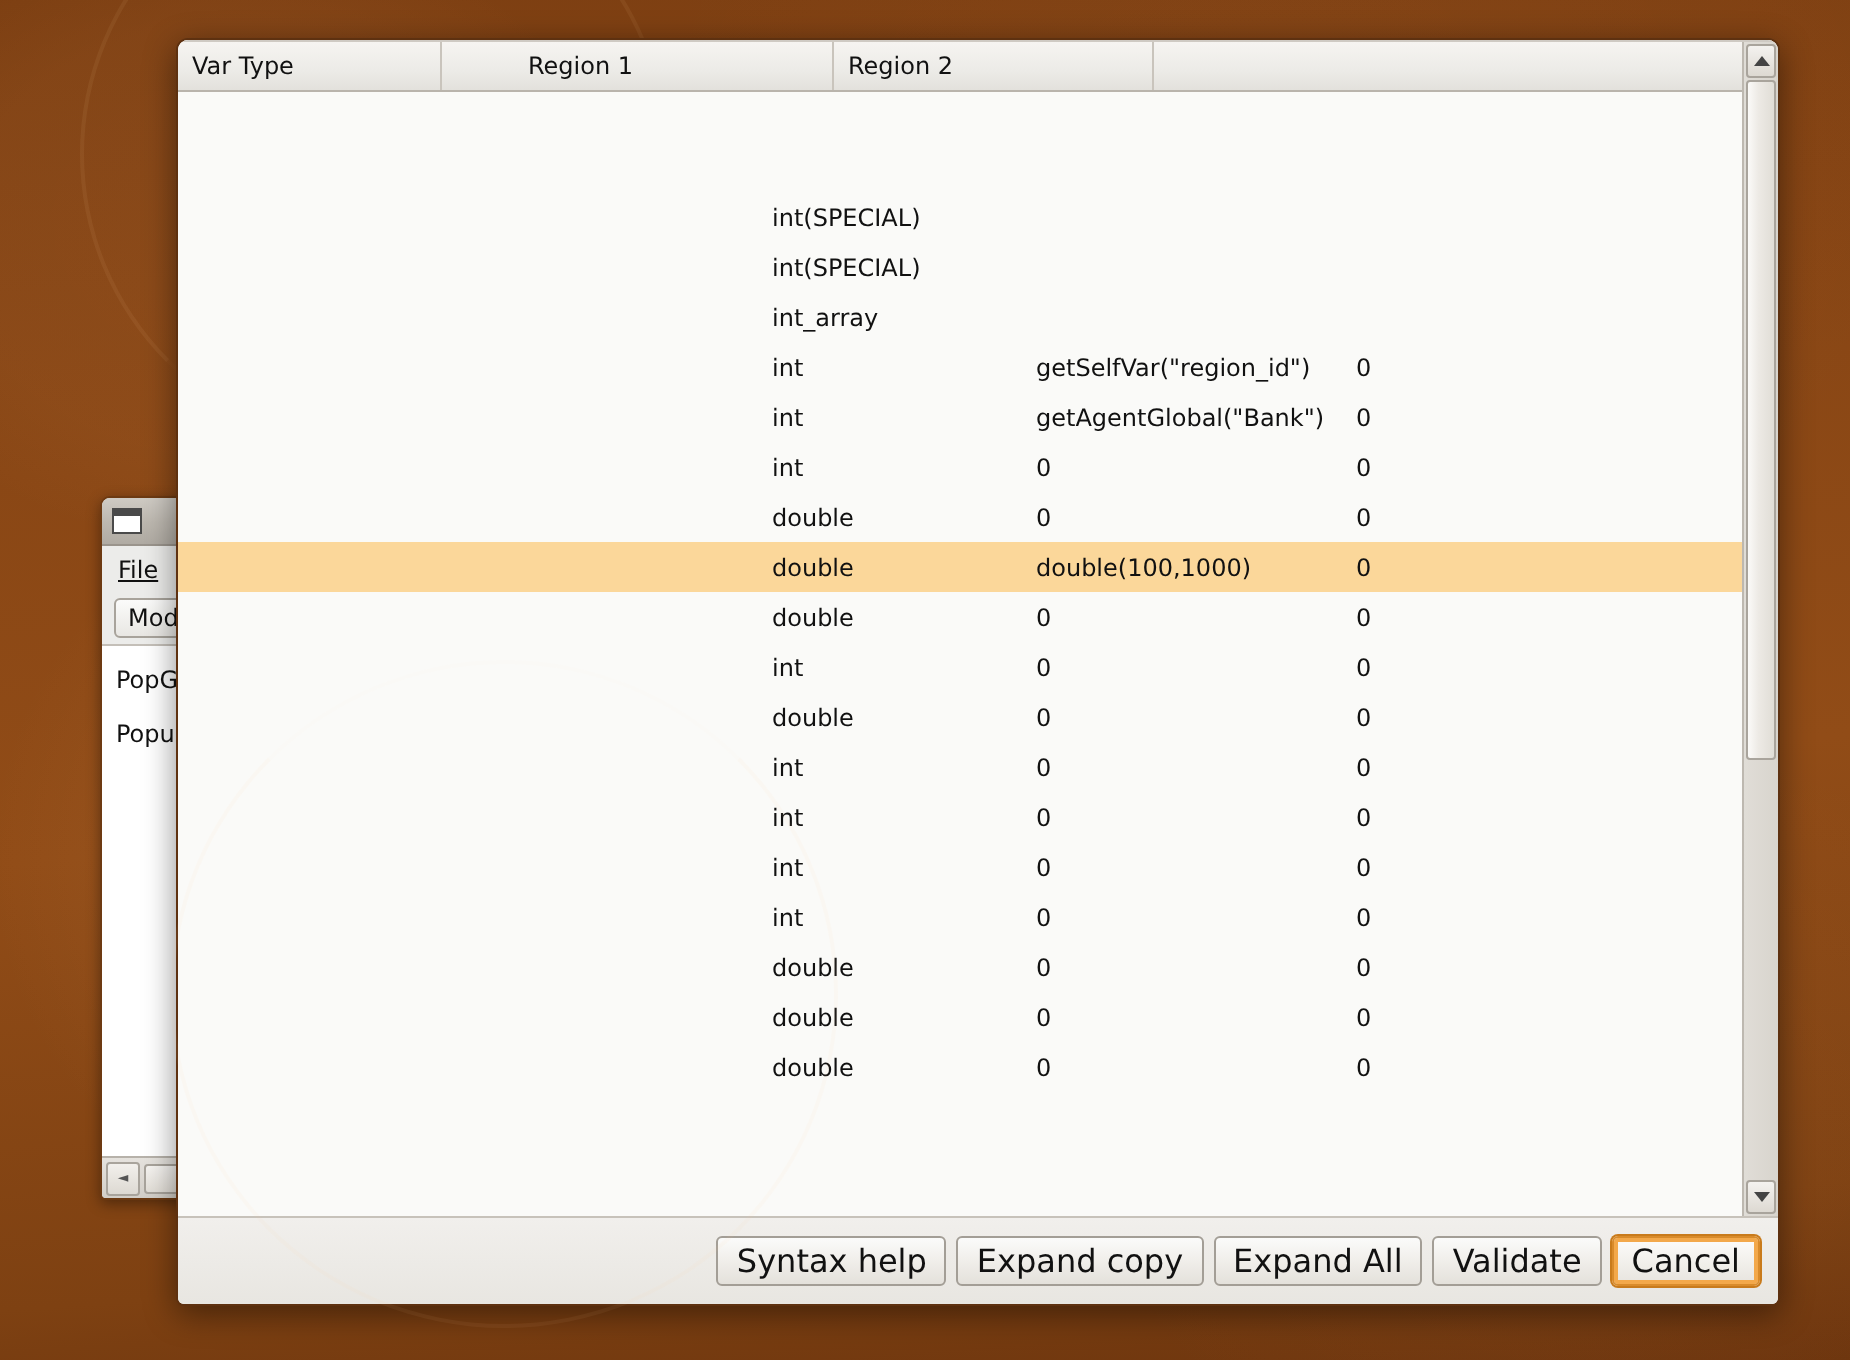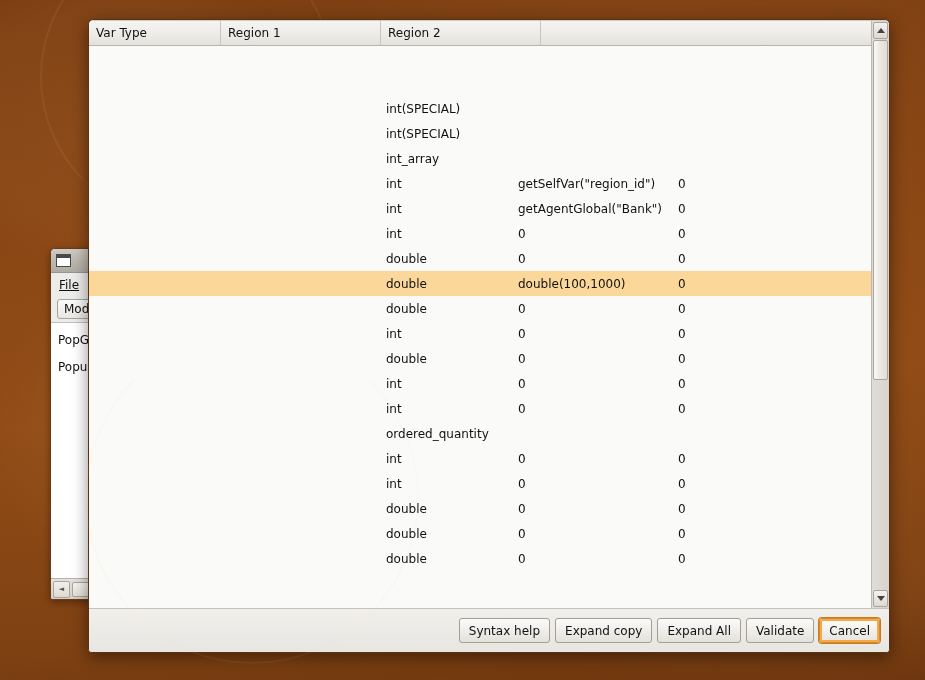"Region 1" div.hcell { margin-left: none -> 36px }
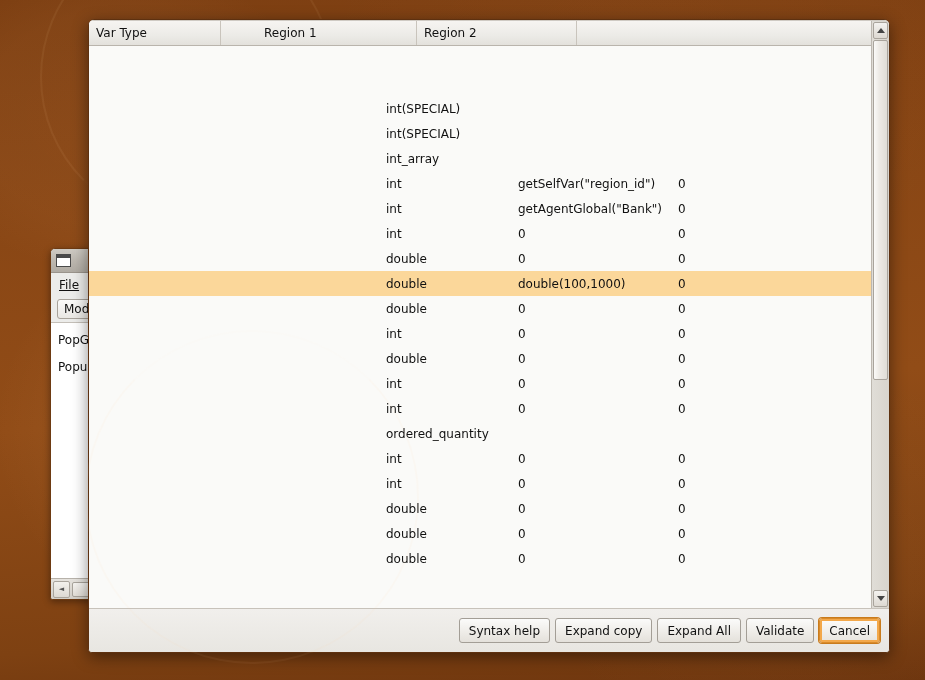"ordered_quantity" div.trow { html: <div> <div> <div></div> <div></div> <span>order_quantity[2]</span> </div> <div>ordered_quantity</div> <div></div> <div></div> </div> -> none }
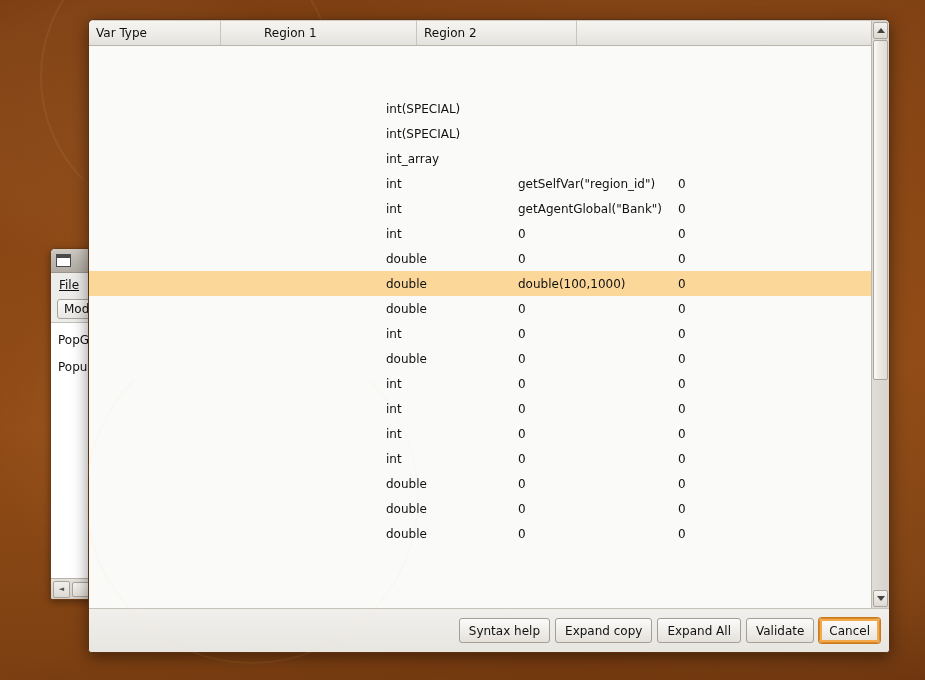"Syntax help" .dbtn { font-size: 12px -> 16px }
